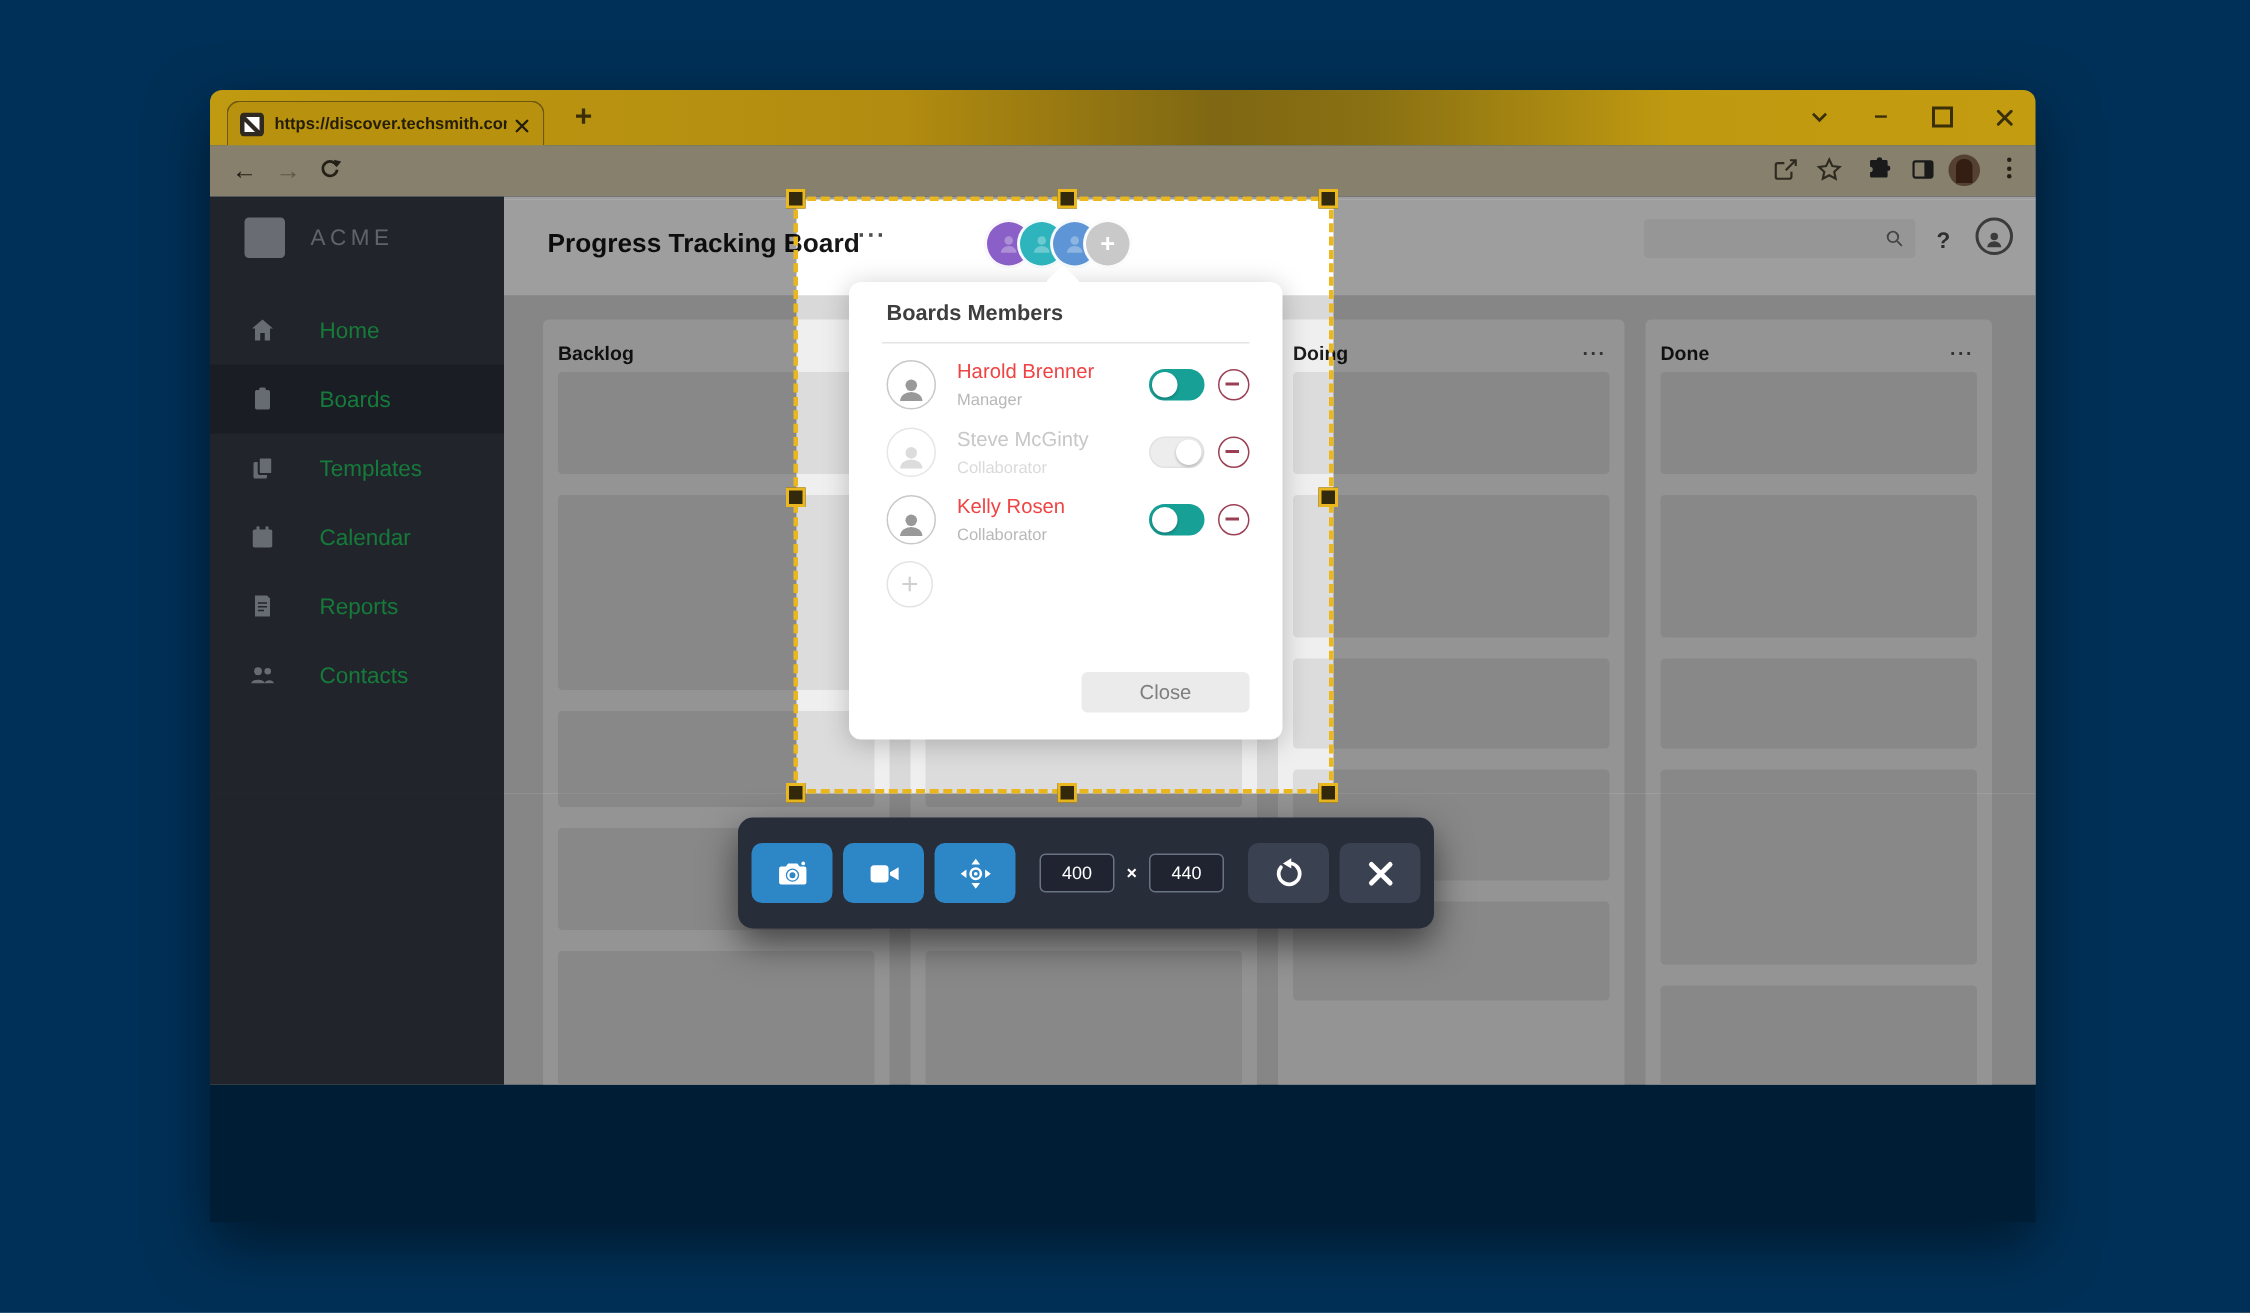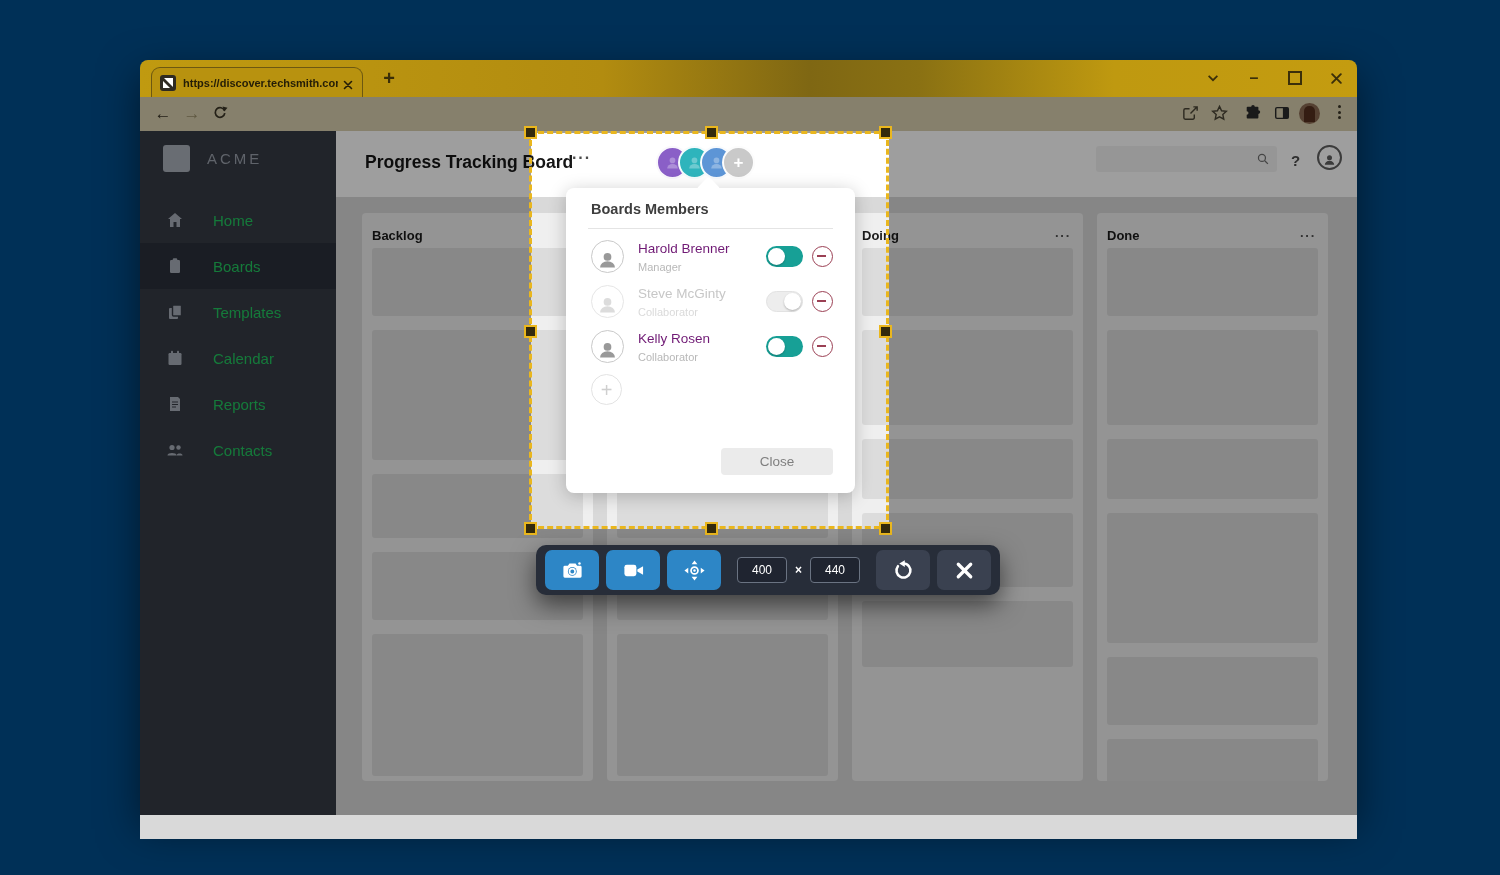"ACME" .content { height: 708px -> 592px }
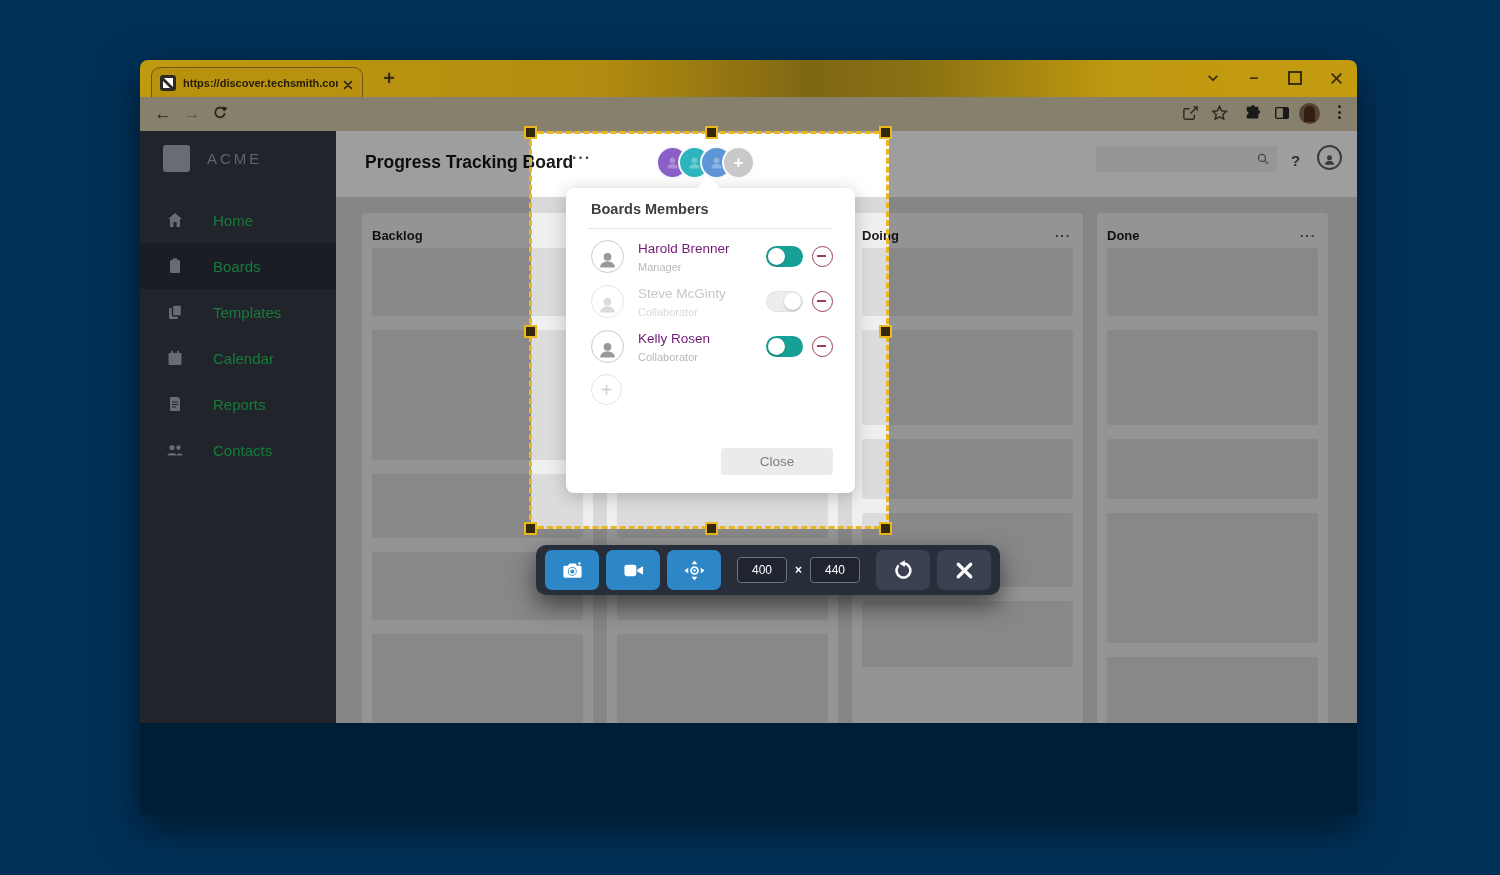"Harold Brenner" .m-name { color: #701a75 -> #ef4444 }
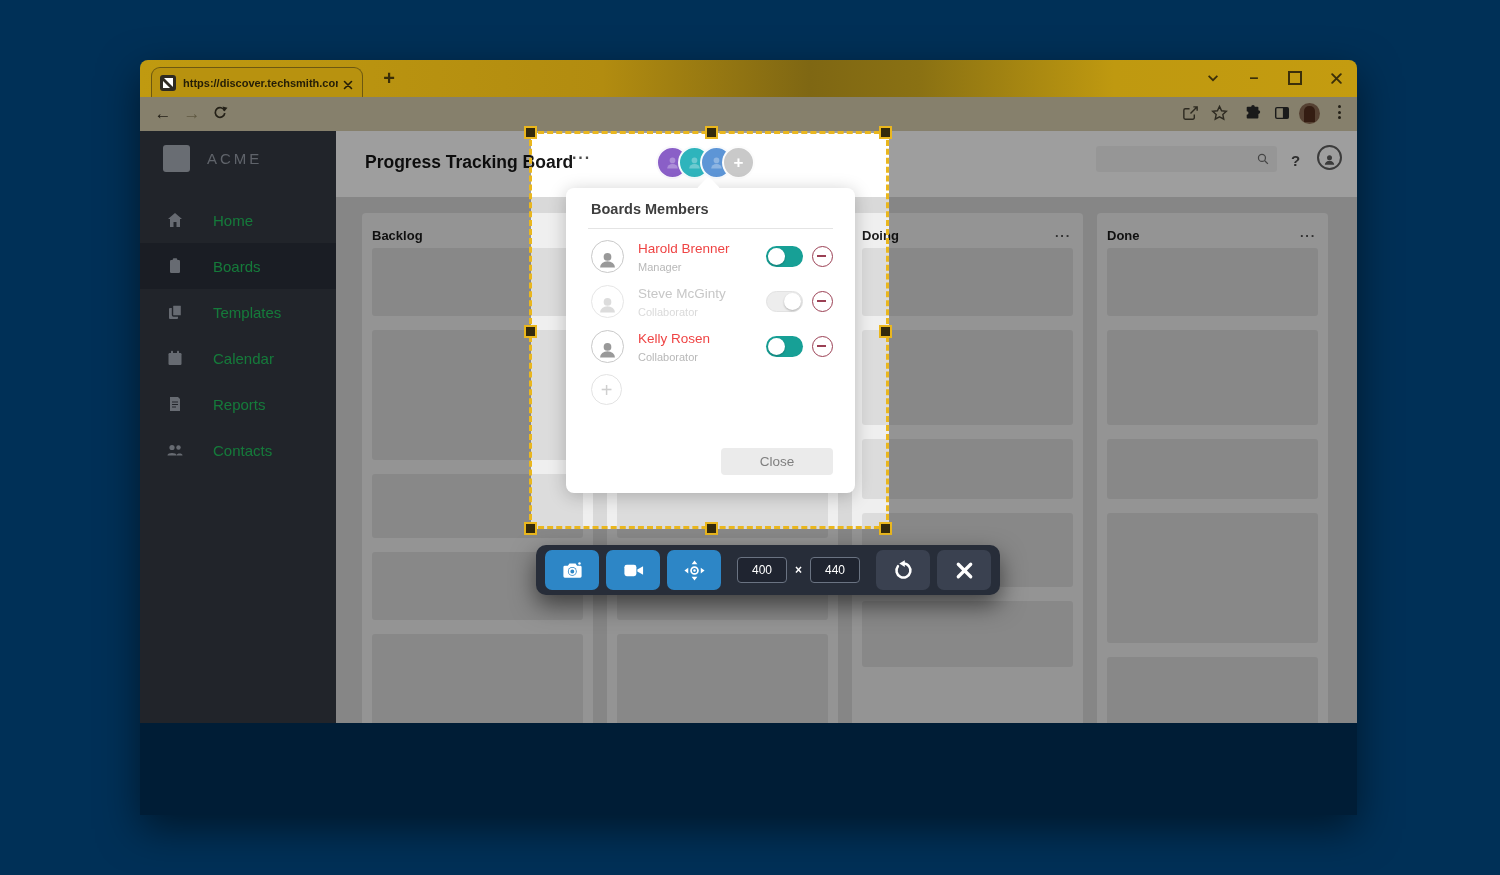"400" .cap-toolbar { margin-left: 44px -> none; padding: 0 9px -> 12px 9px }
